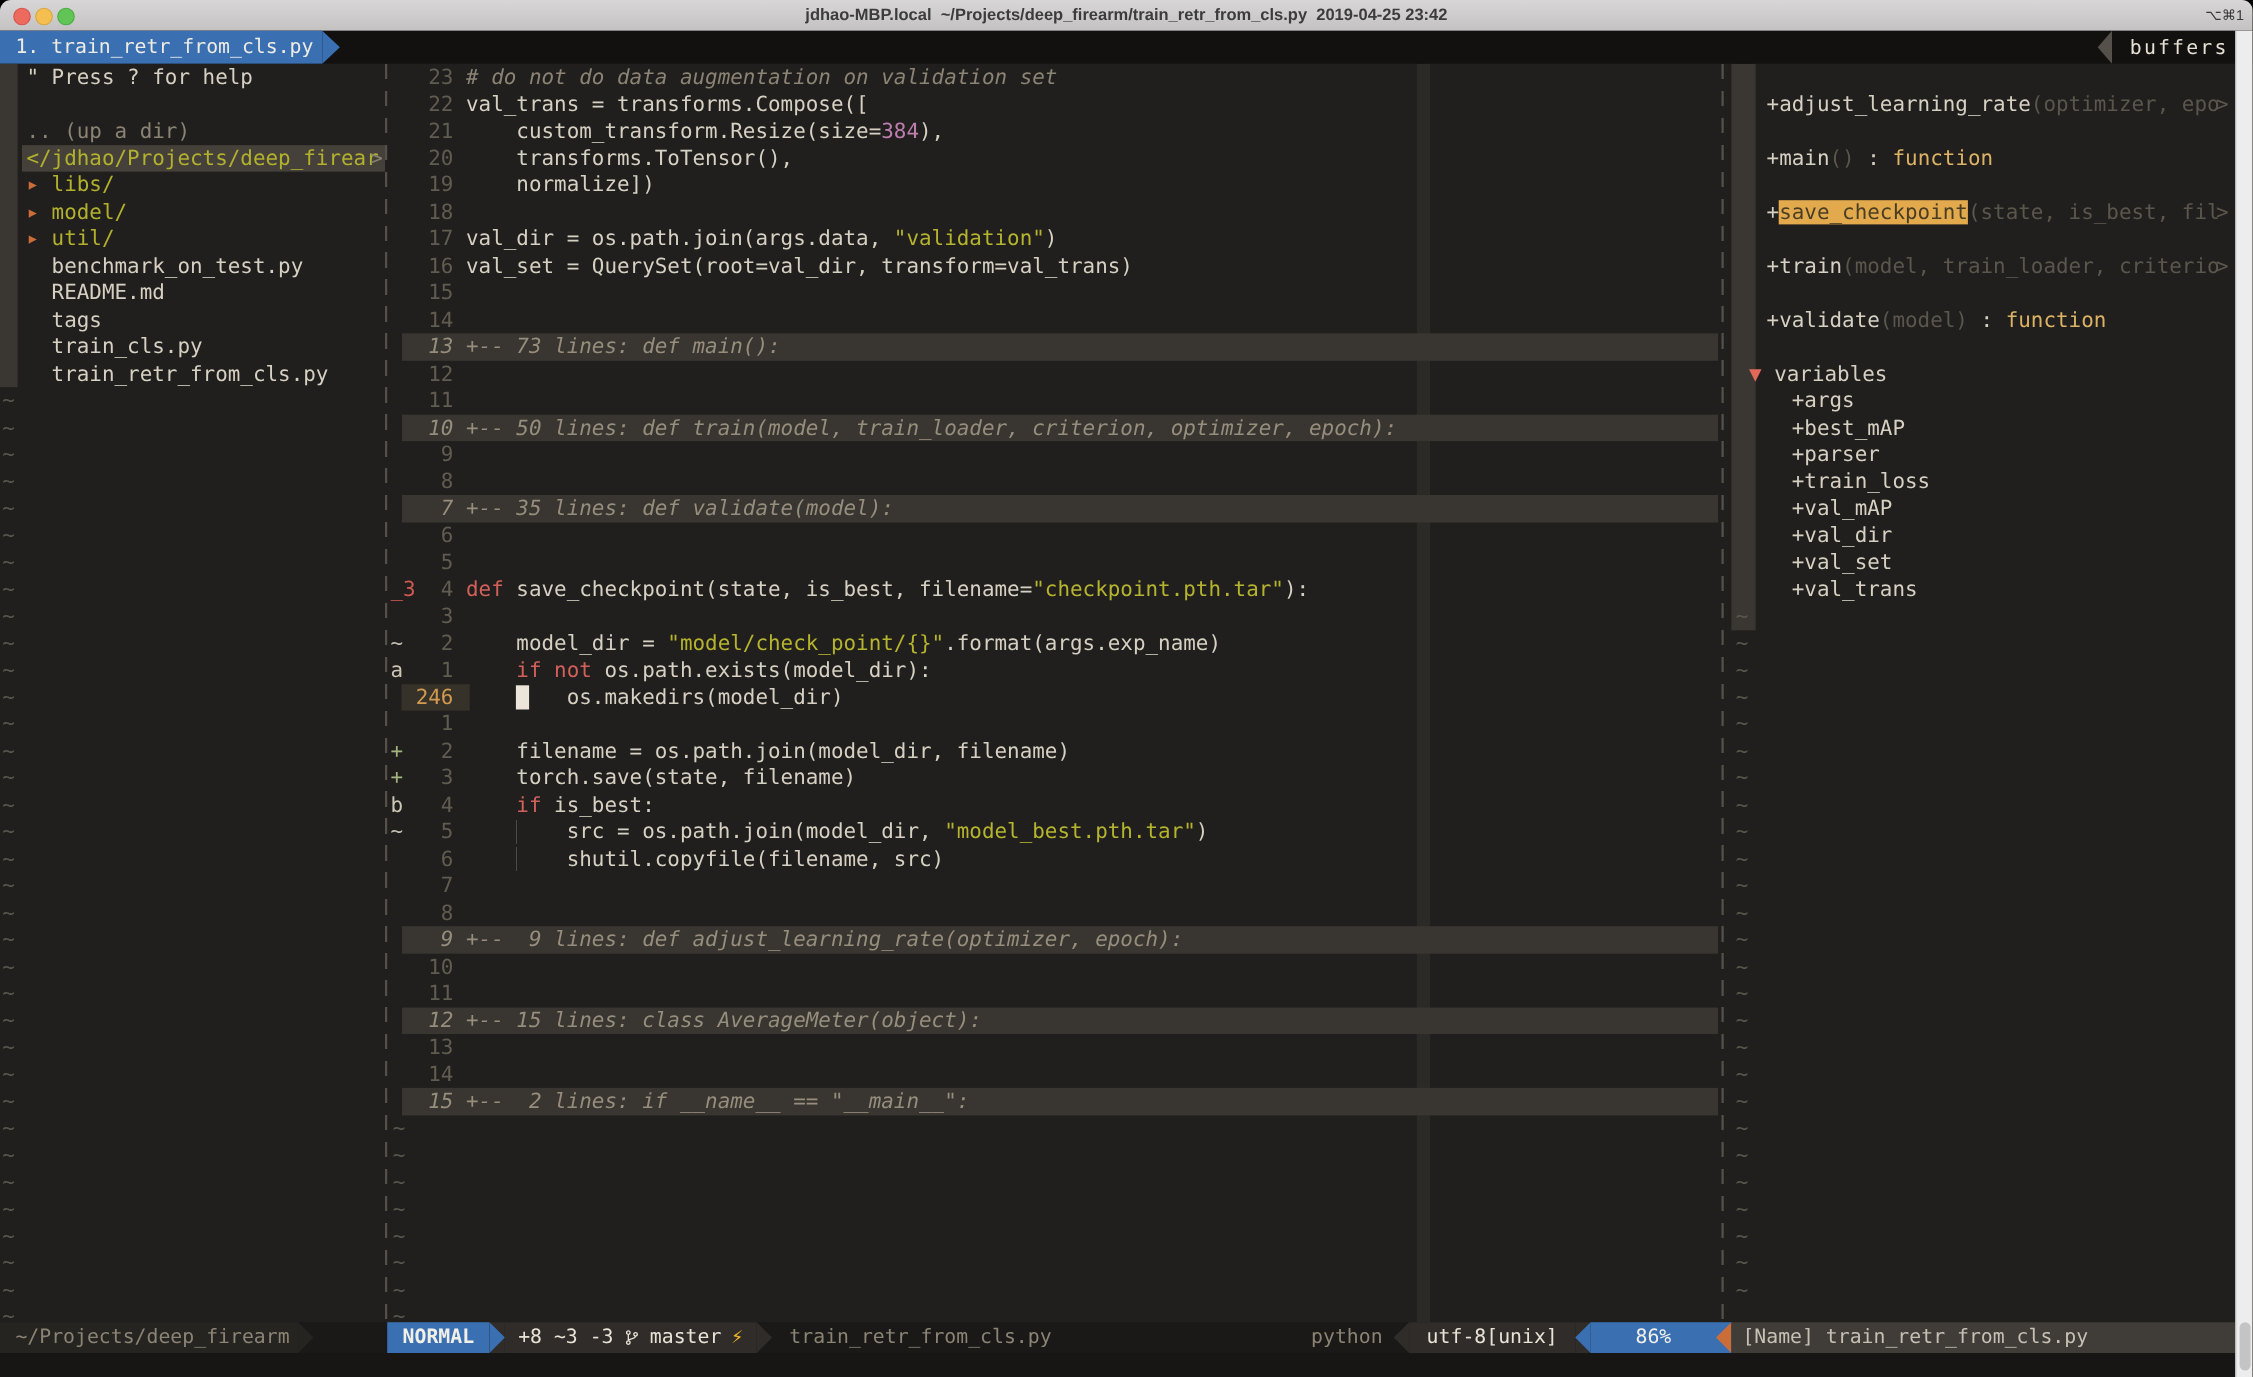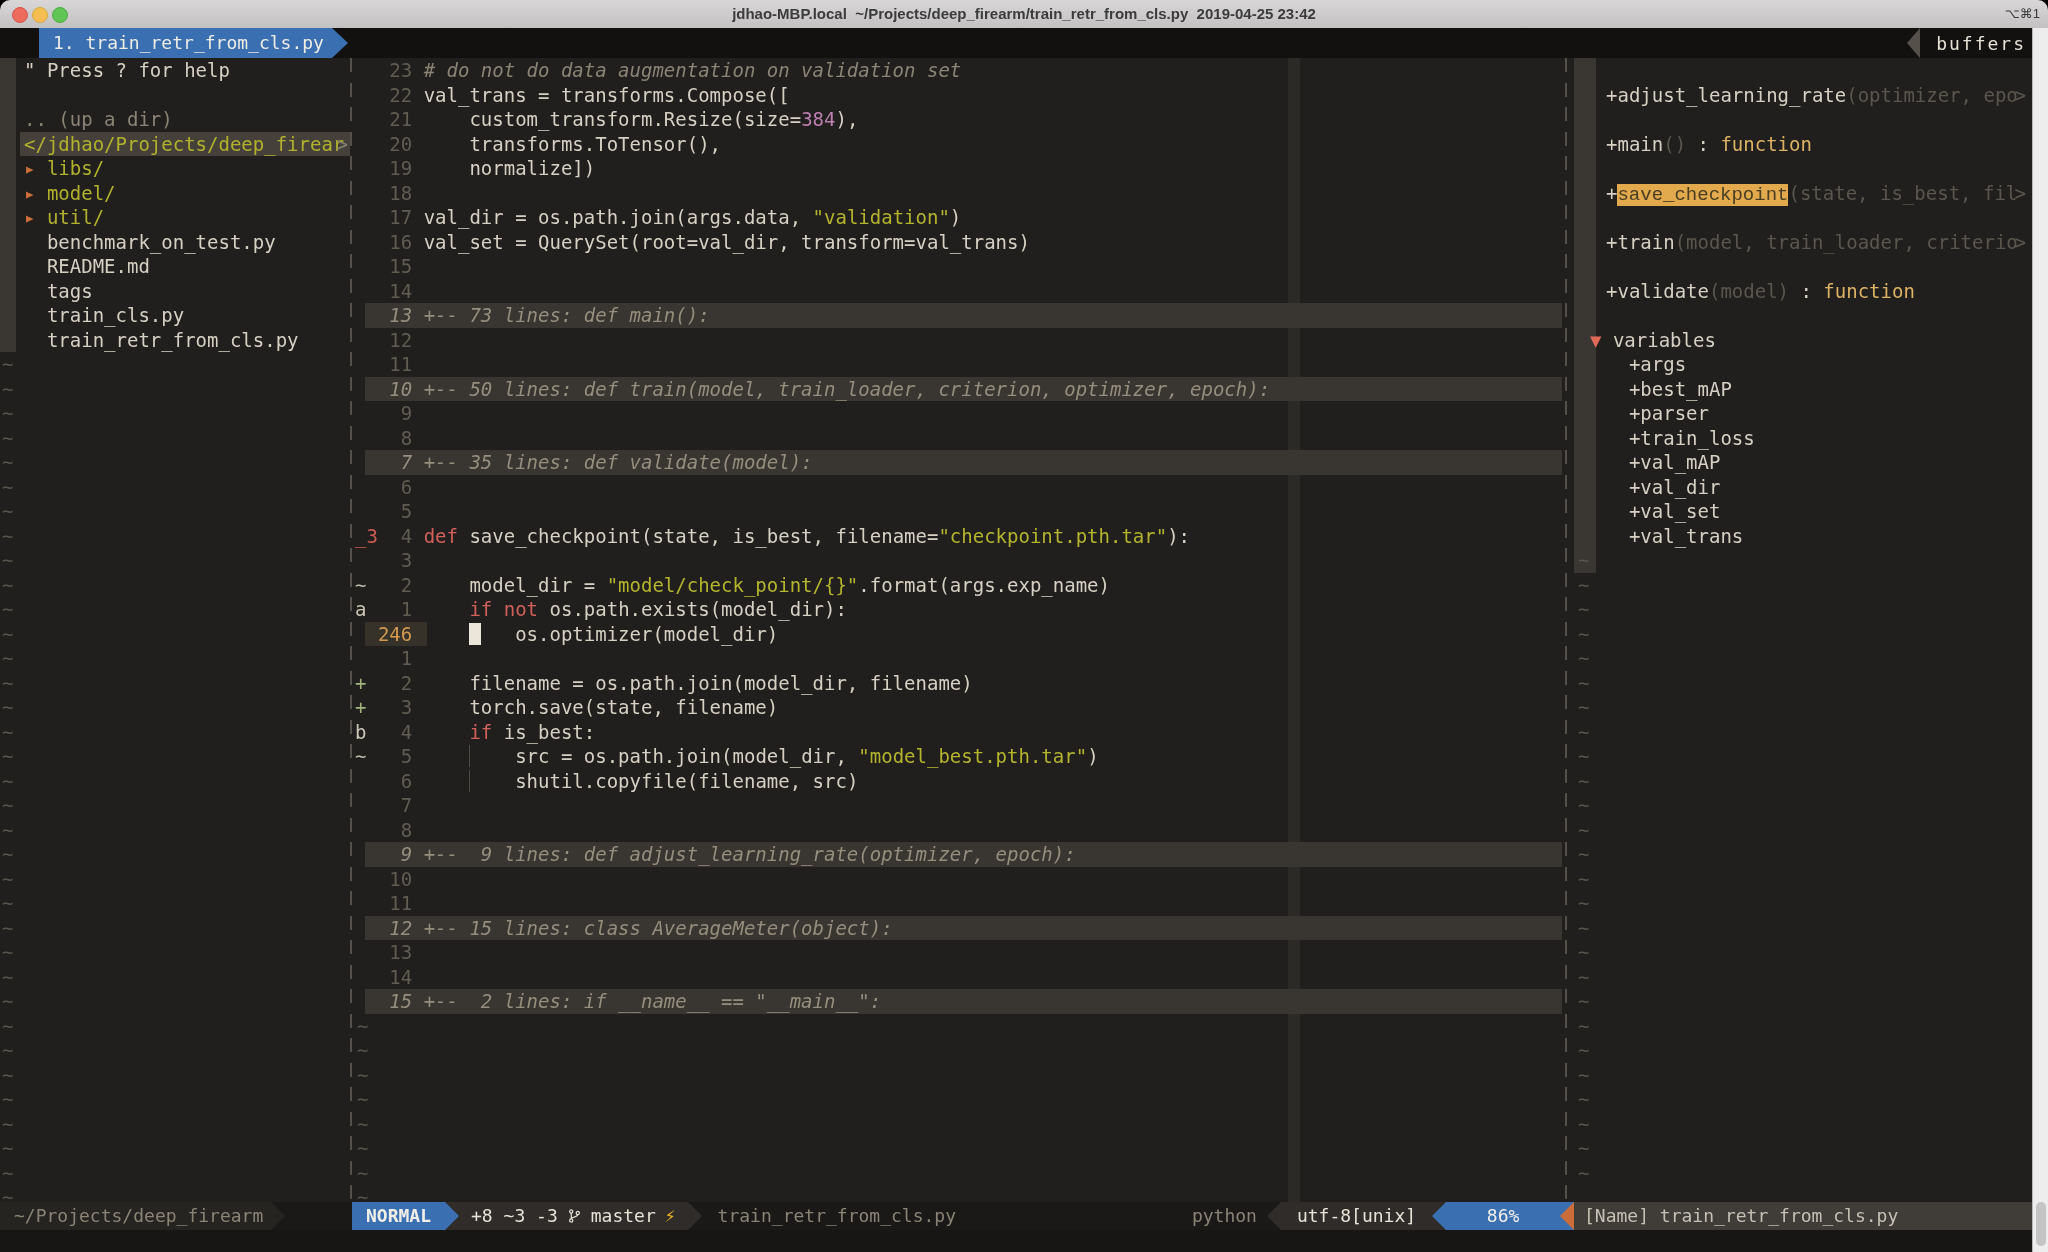"1. train_retr_from_cls.py" .tab-body { margin-left: 39px -> none }
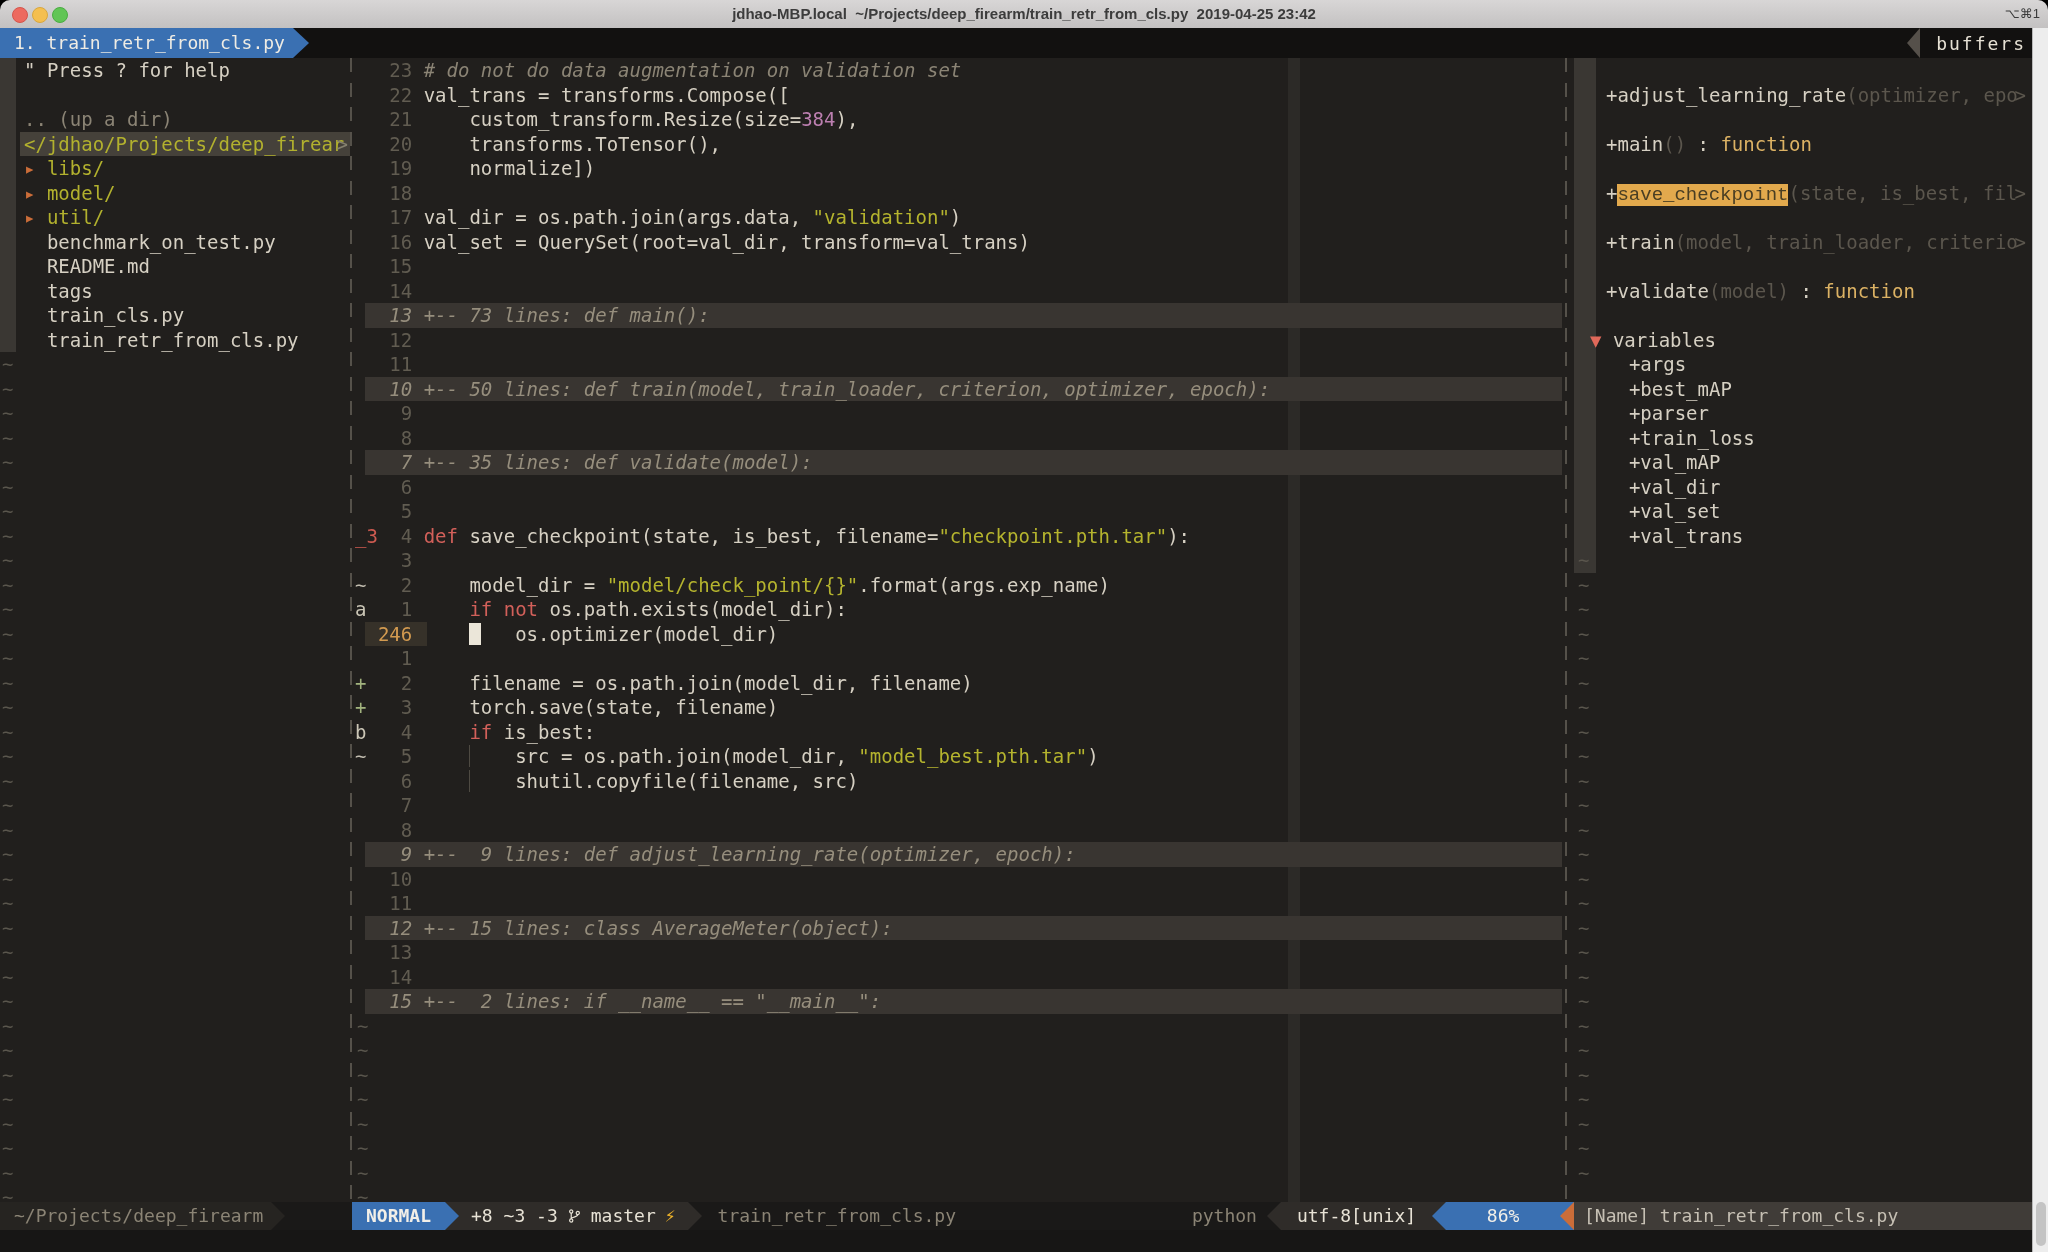"save_checkpoint" .thl { font-family: Liberation Mono, monospace -> none }
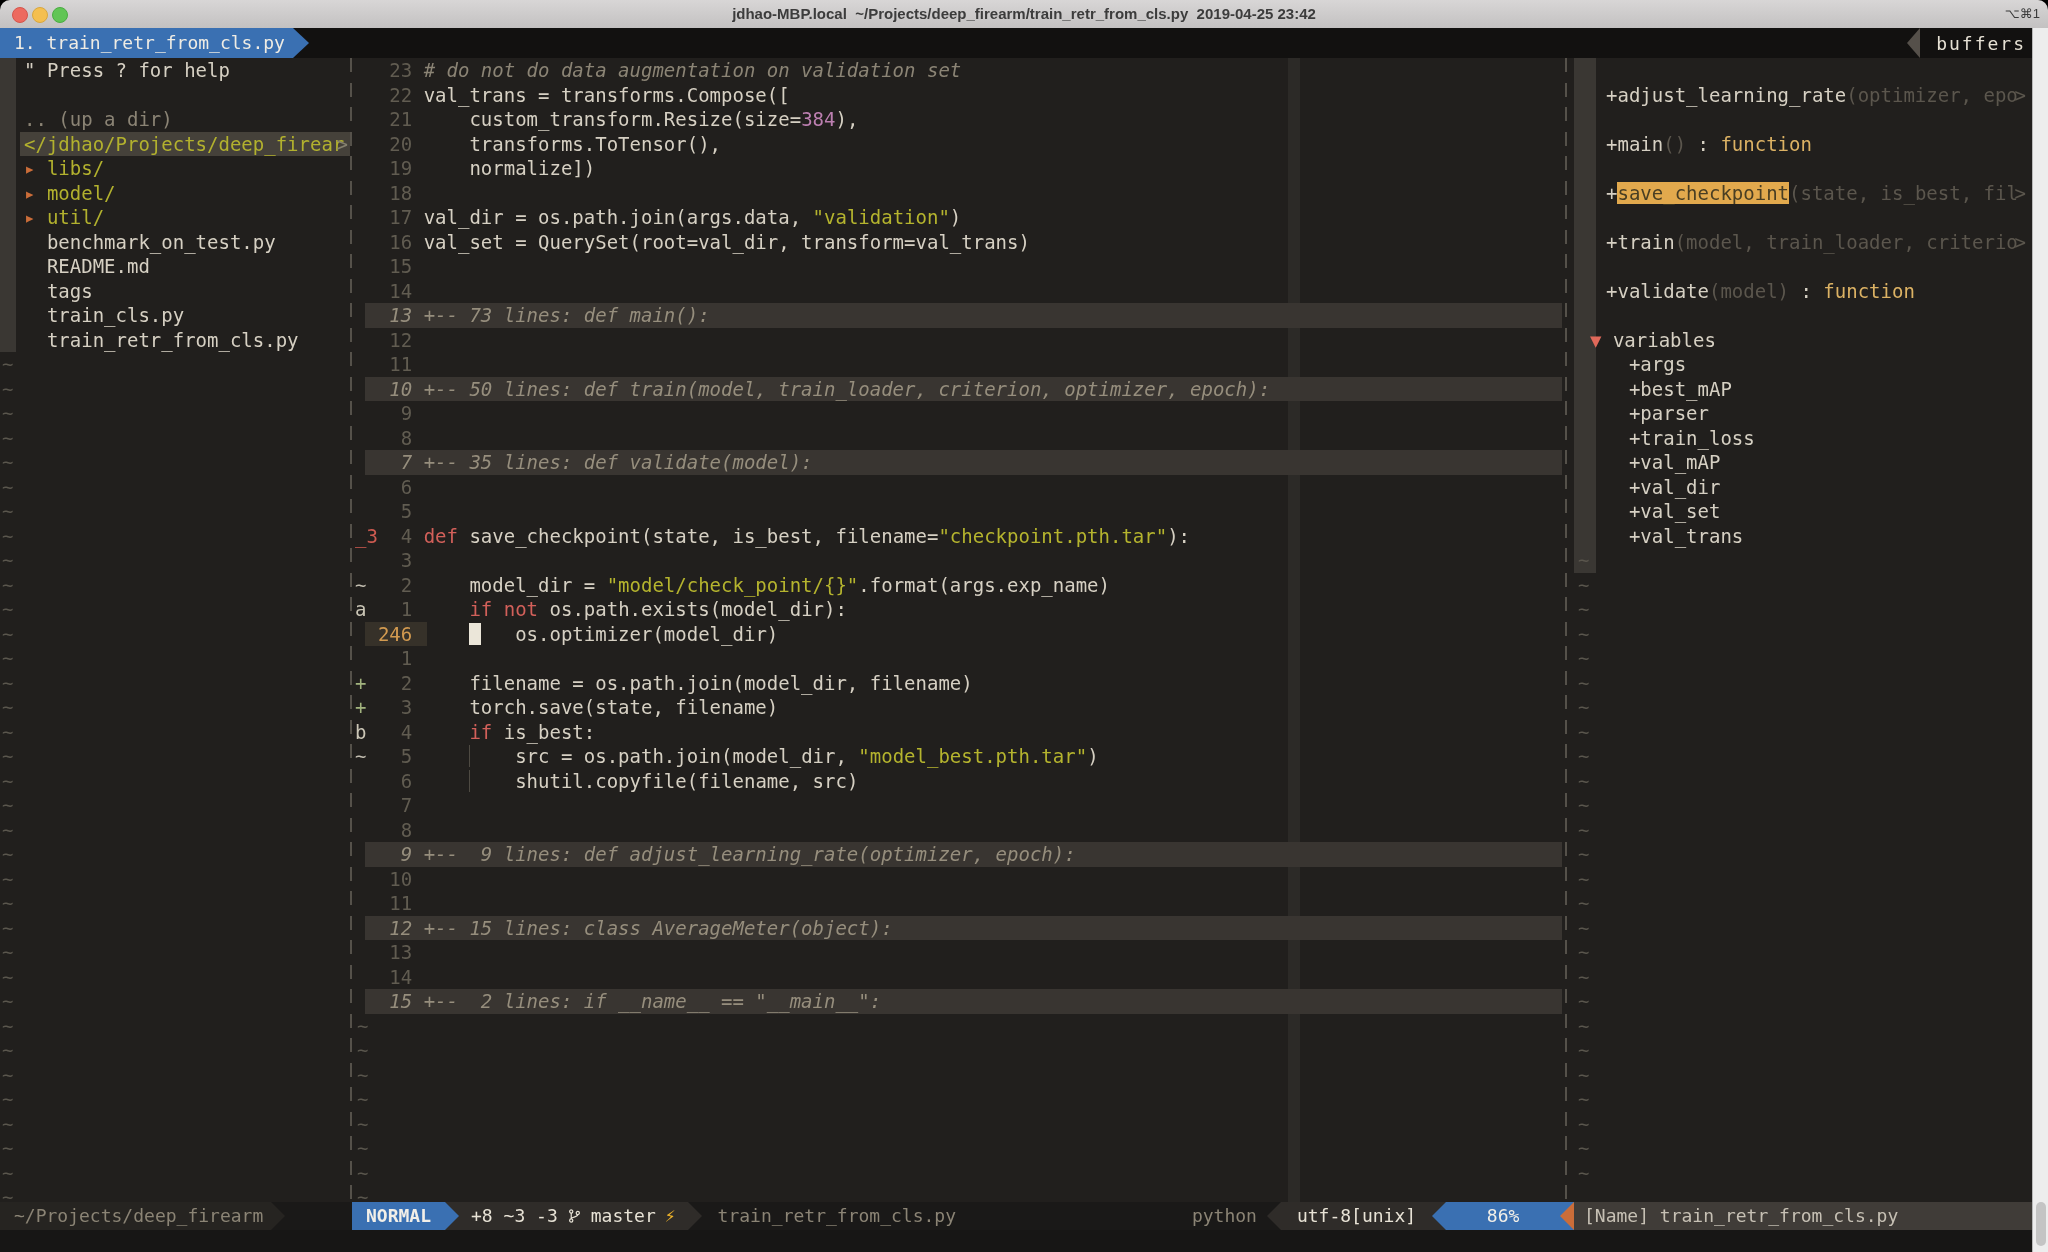"os.optimizer(model_dir)" span.d { text: os.optimizer -> os.makedirs }
